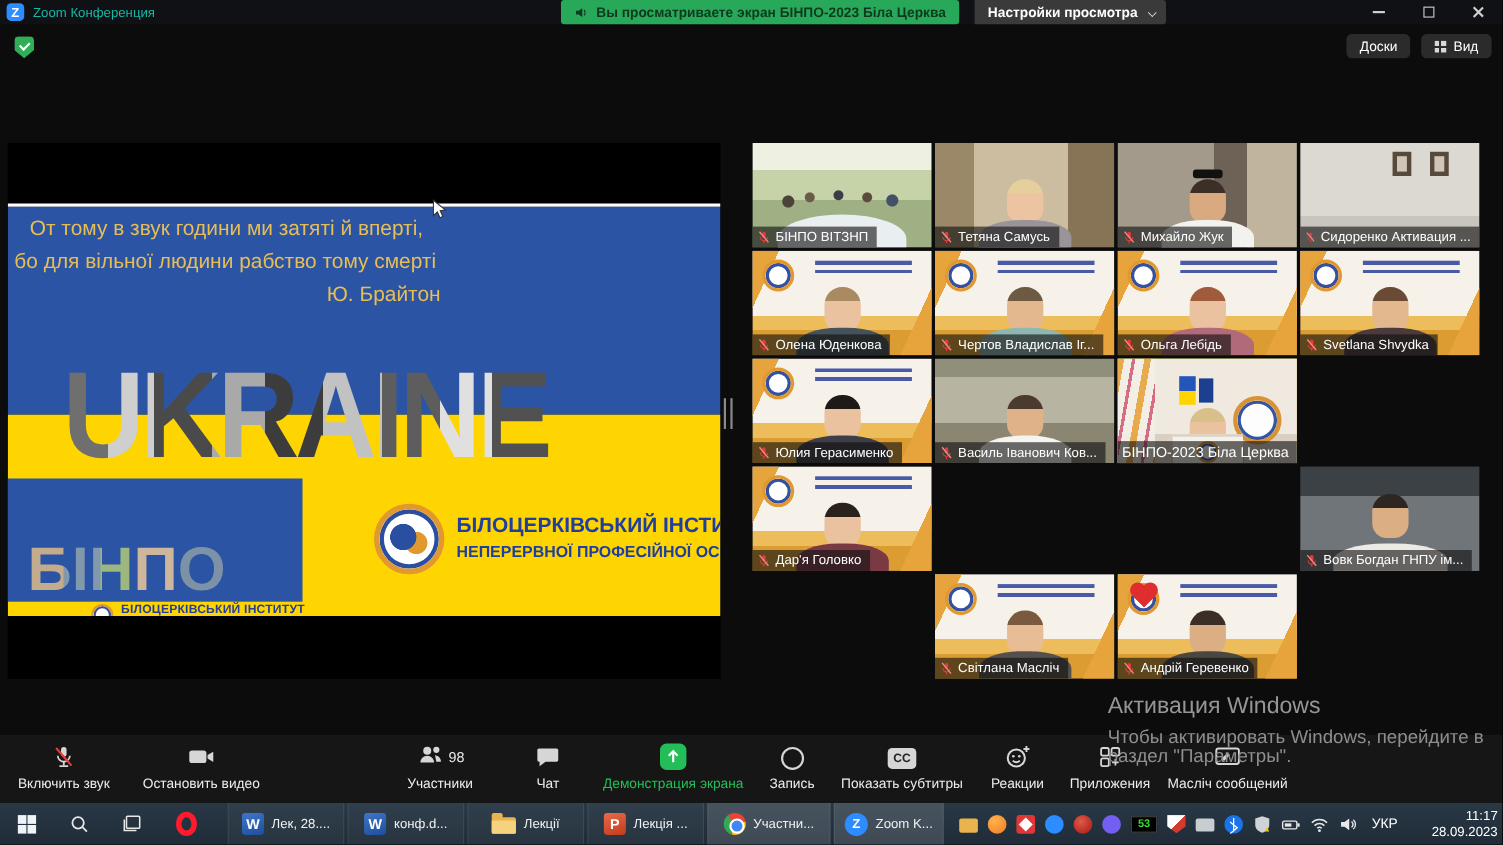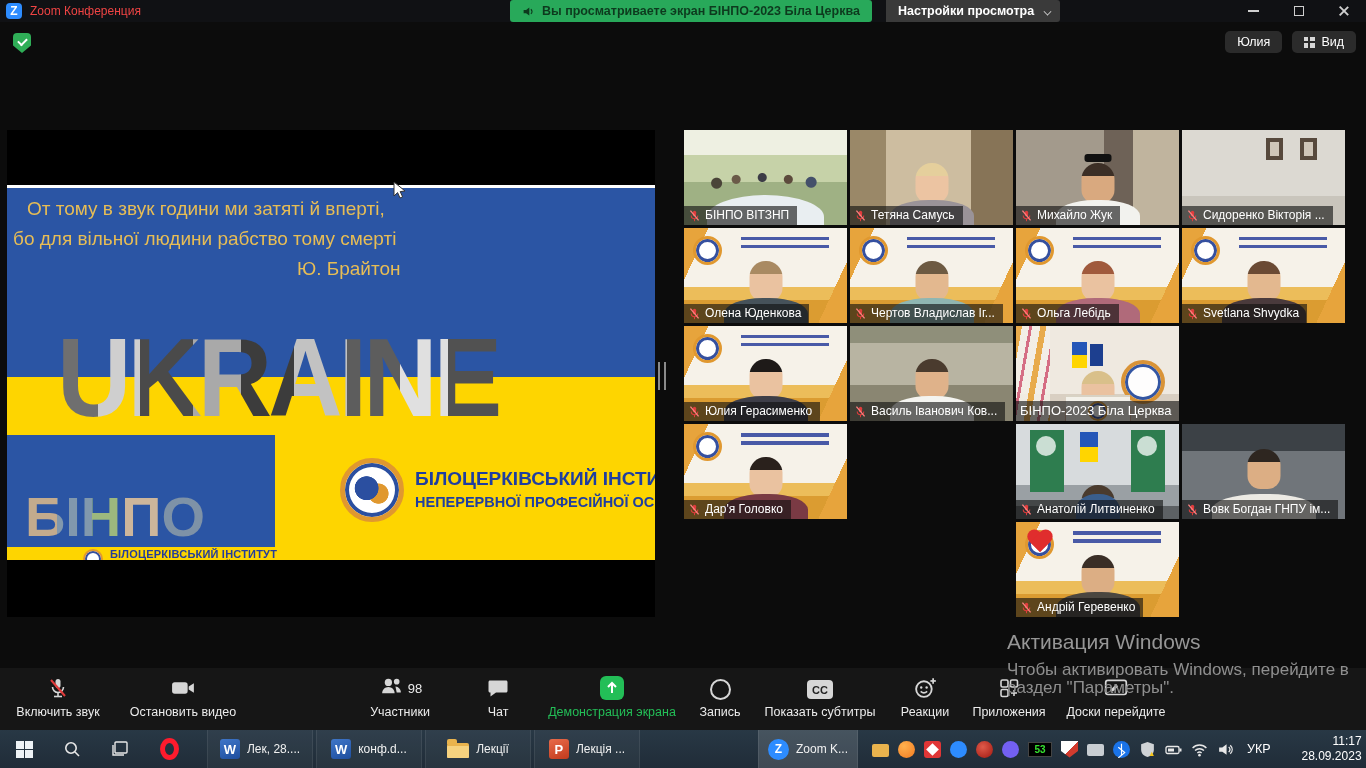"Zoom Конференция" .tb-title { color: #ef4444 -> #14b8a6 }
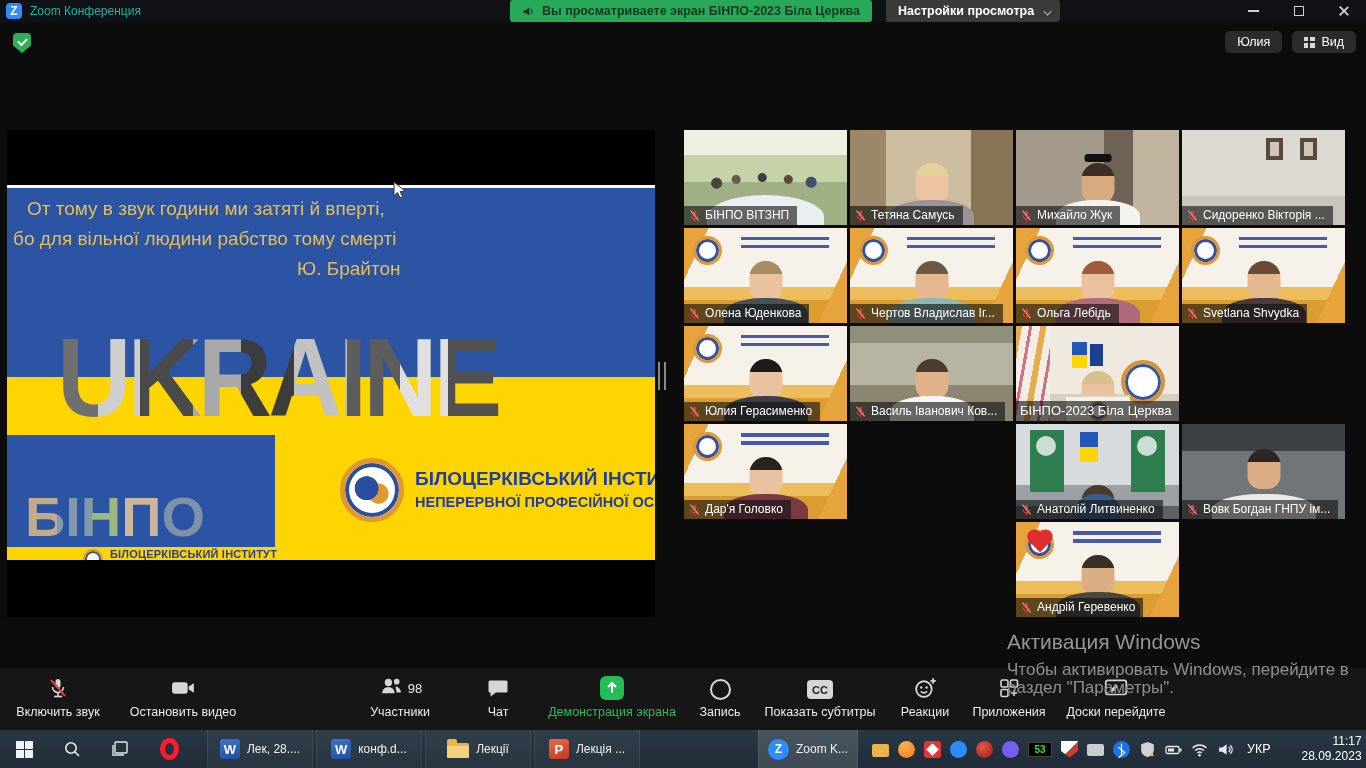"Юлия" span { text: Юлия -> Доски }
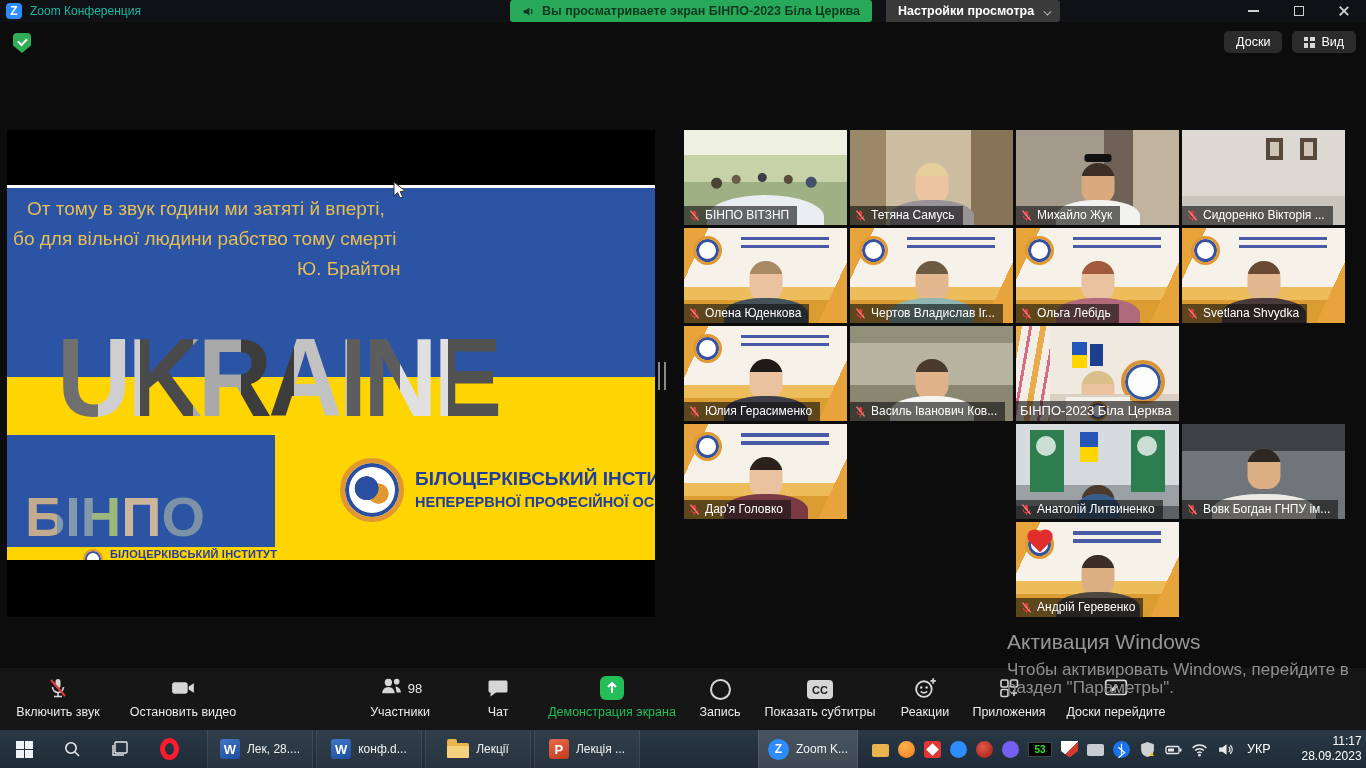"Сидоренко Вікторія ..." span { text: Вікторія -> Активация }
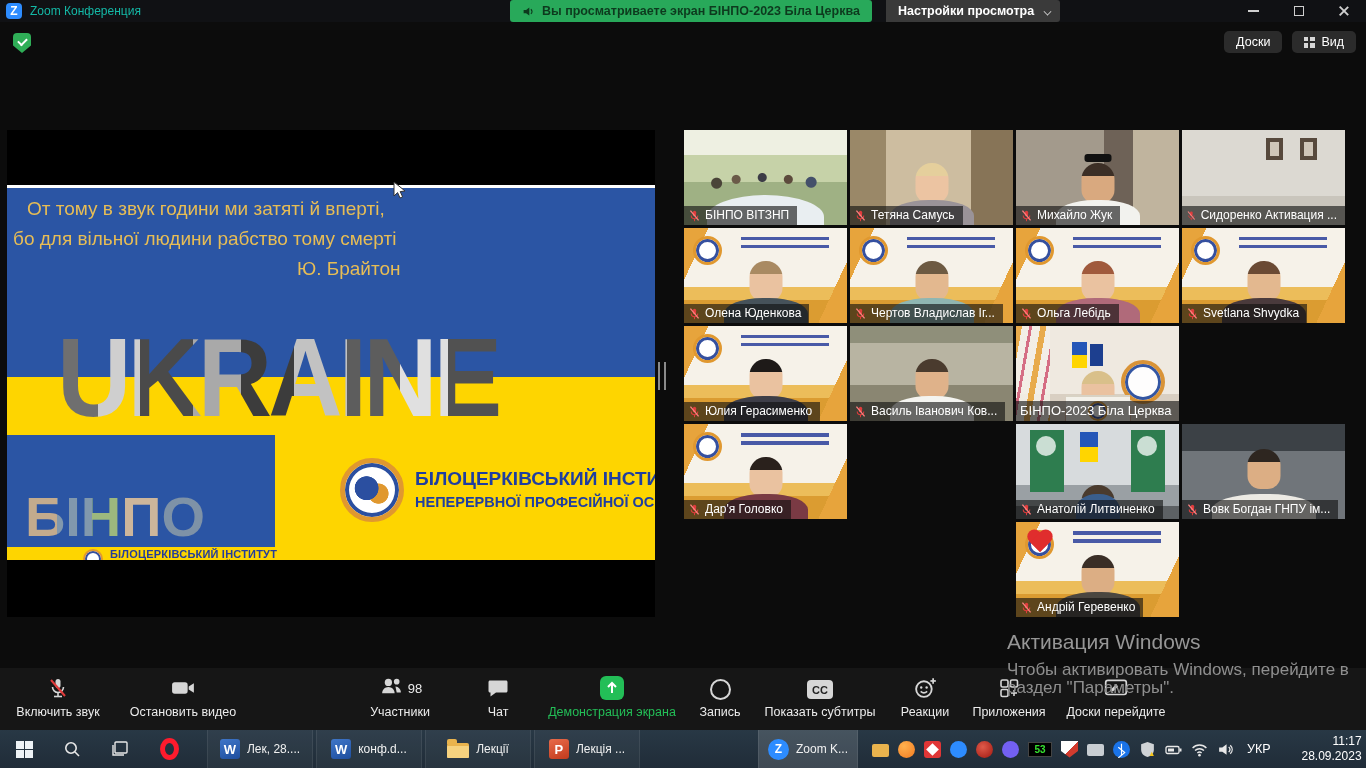"Анатолій Литвиненко" div.tile { html: <div> <div> <div></div> <div></div> <div></div> <div></div> </div> <div> <svg> <rect></rect> <path></path> <line></line> <line></line> </svg> <span>Анатолій Литвиненко</span> </div> </div> -> none }
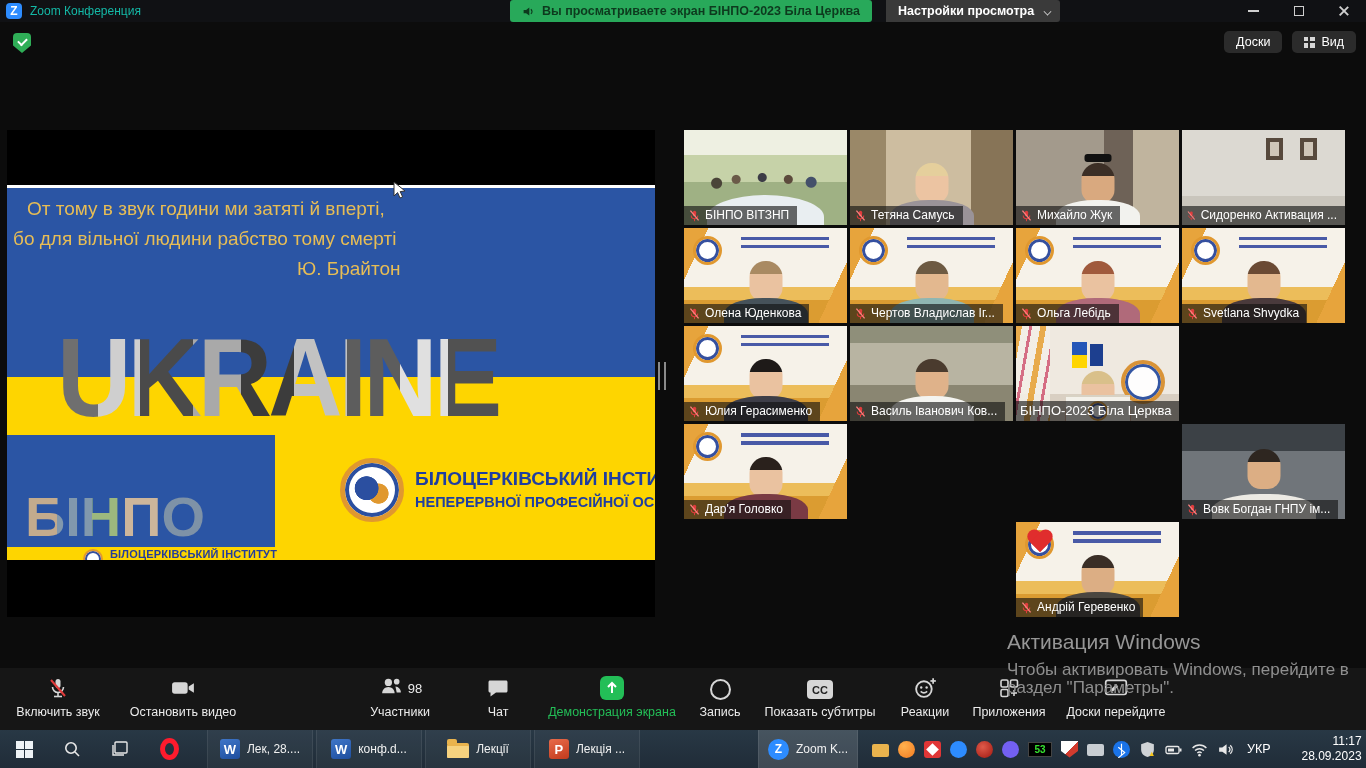"Світлана Масліч" div.tile { html: none -> <div> <div> <div></div> </div> <div> <svg> <rect></rect> <path></path> <line></line> <line></line> </svg> <span>Світлана Масліч</span> </div> </div> }
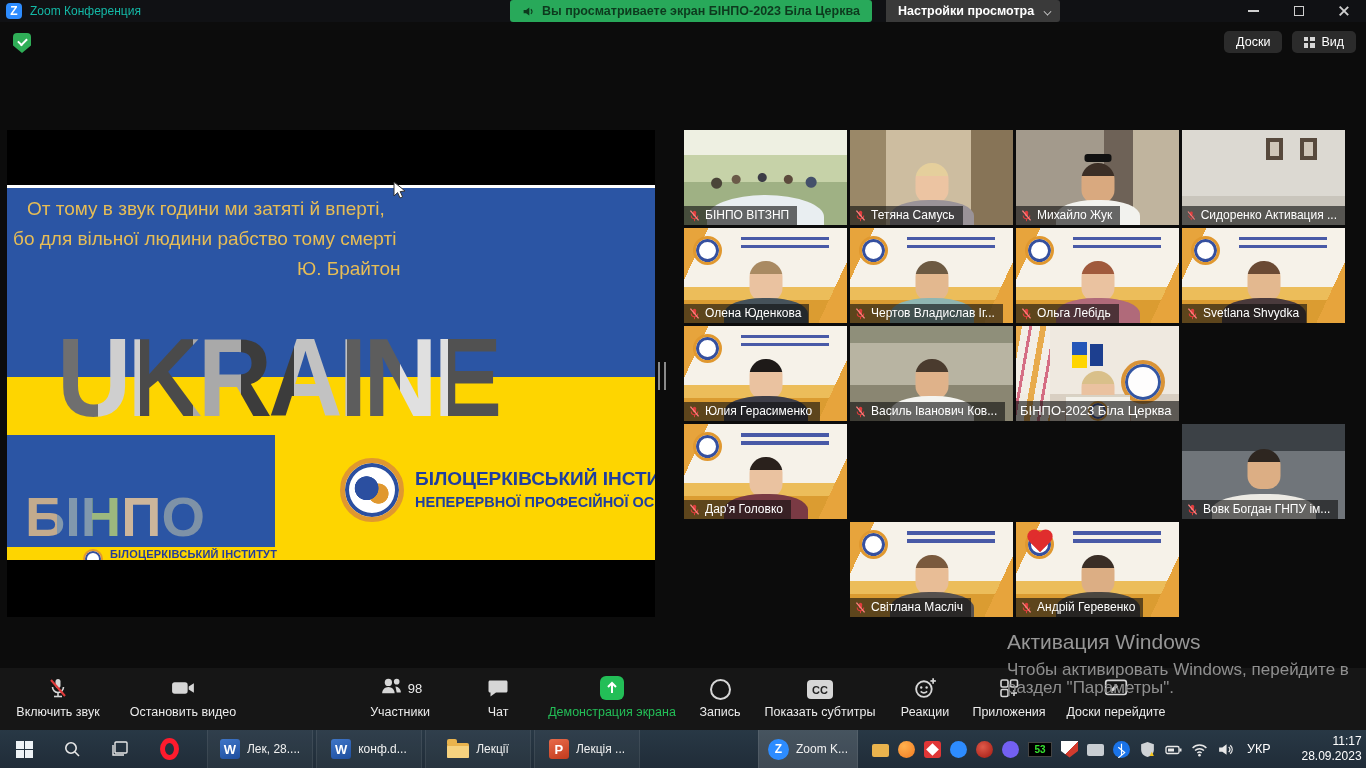"Доски перейдите" div.tlabel { text: Доски перейдите -> Масліч сообщений }
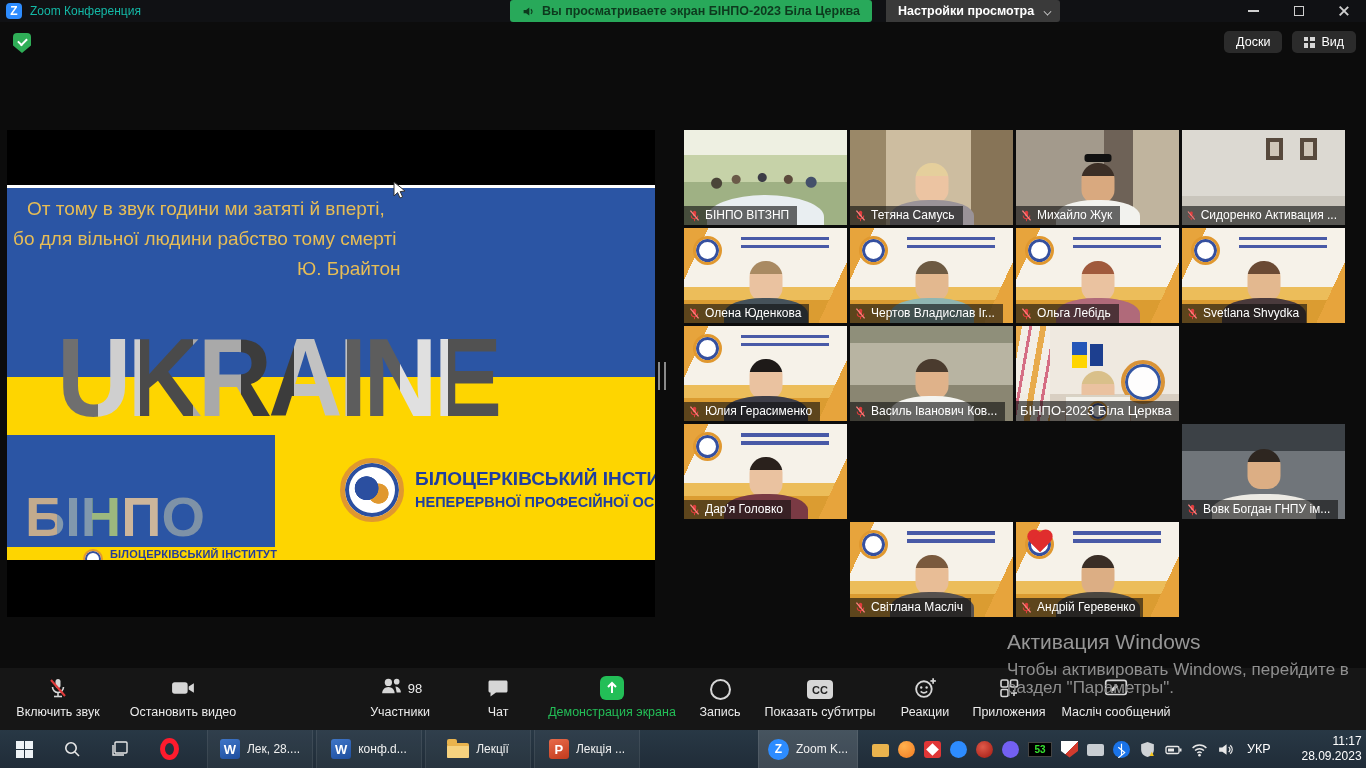"Участни..." div.tk { html: none -> <div> <div></div> <span>Участни...</span> </div> }
